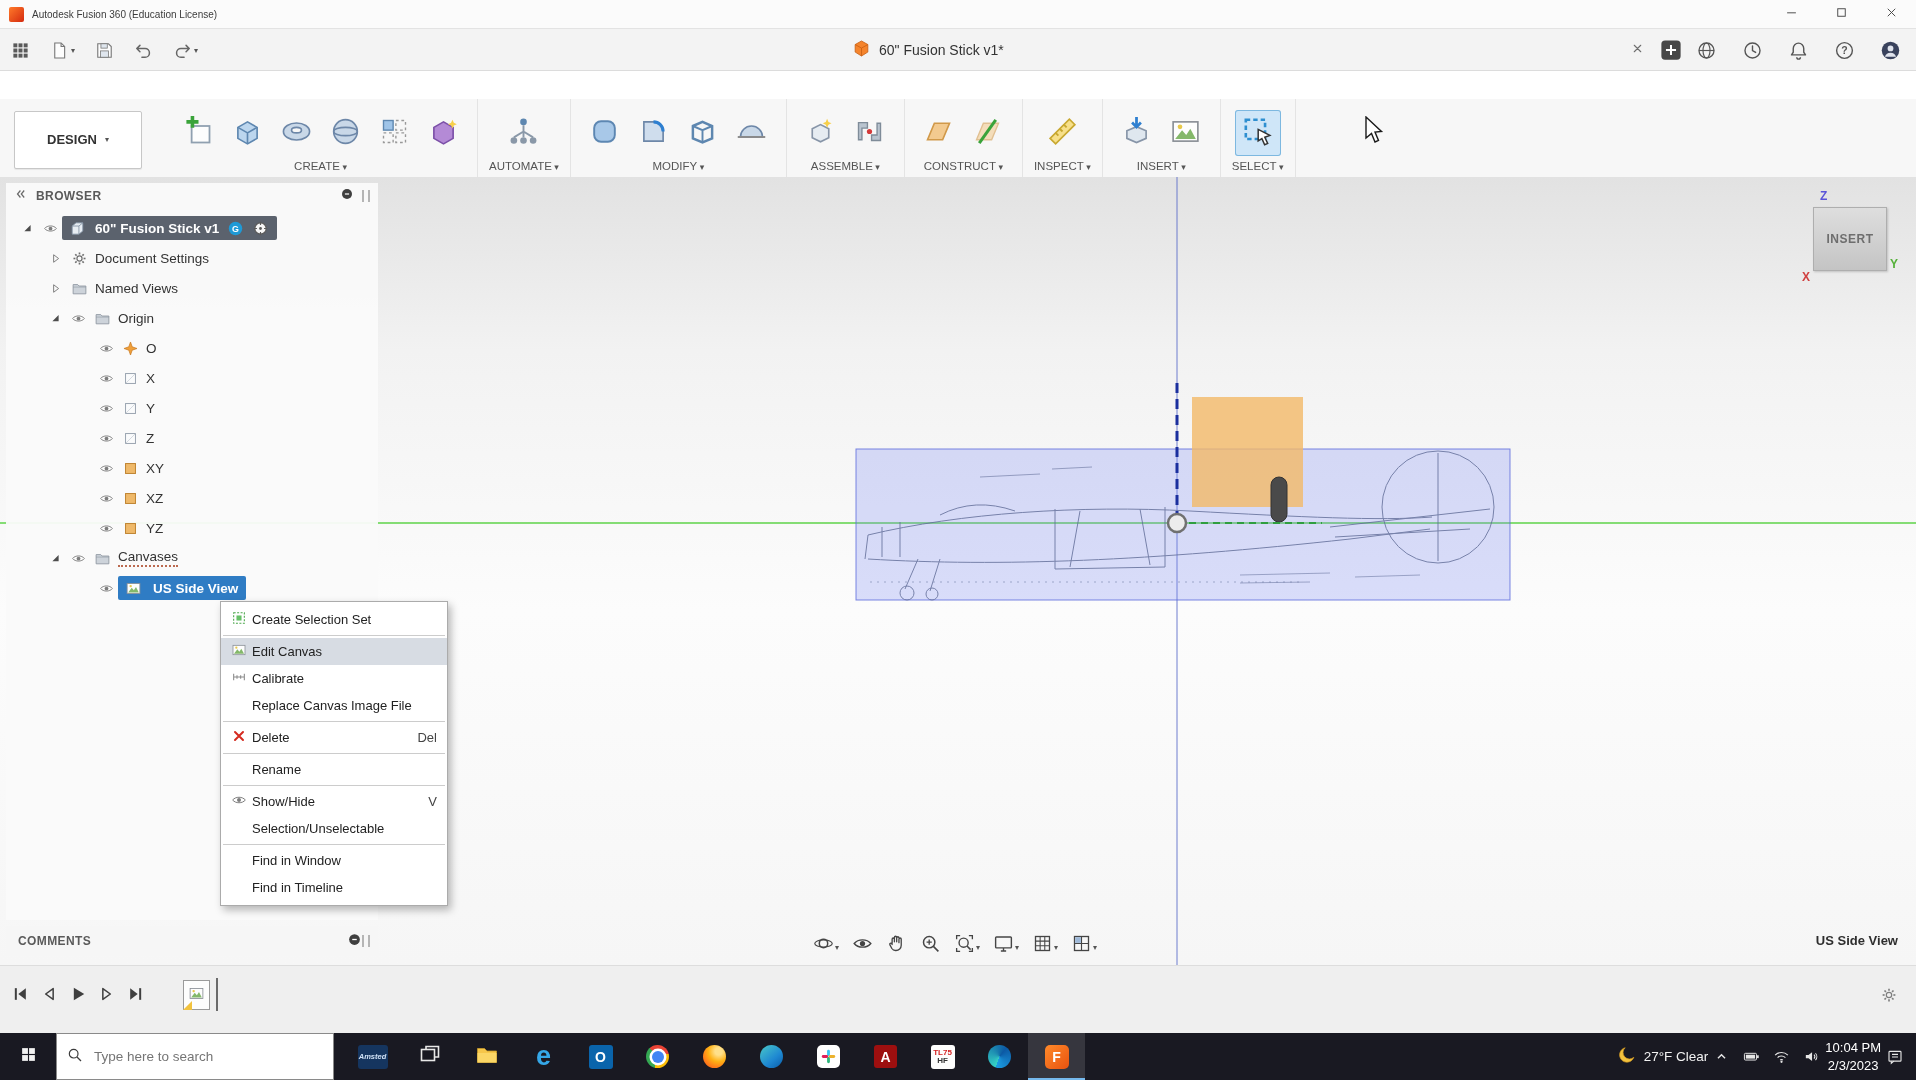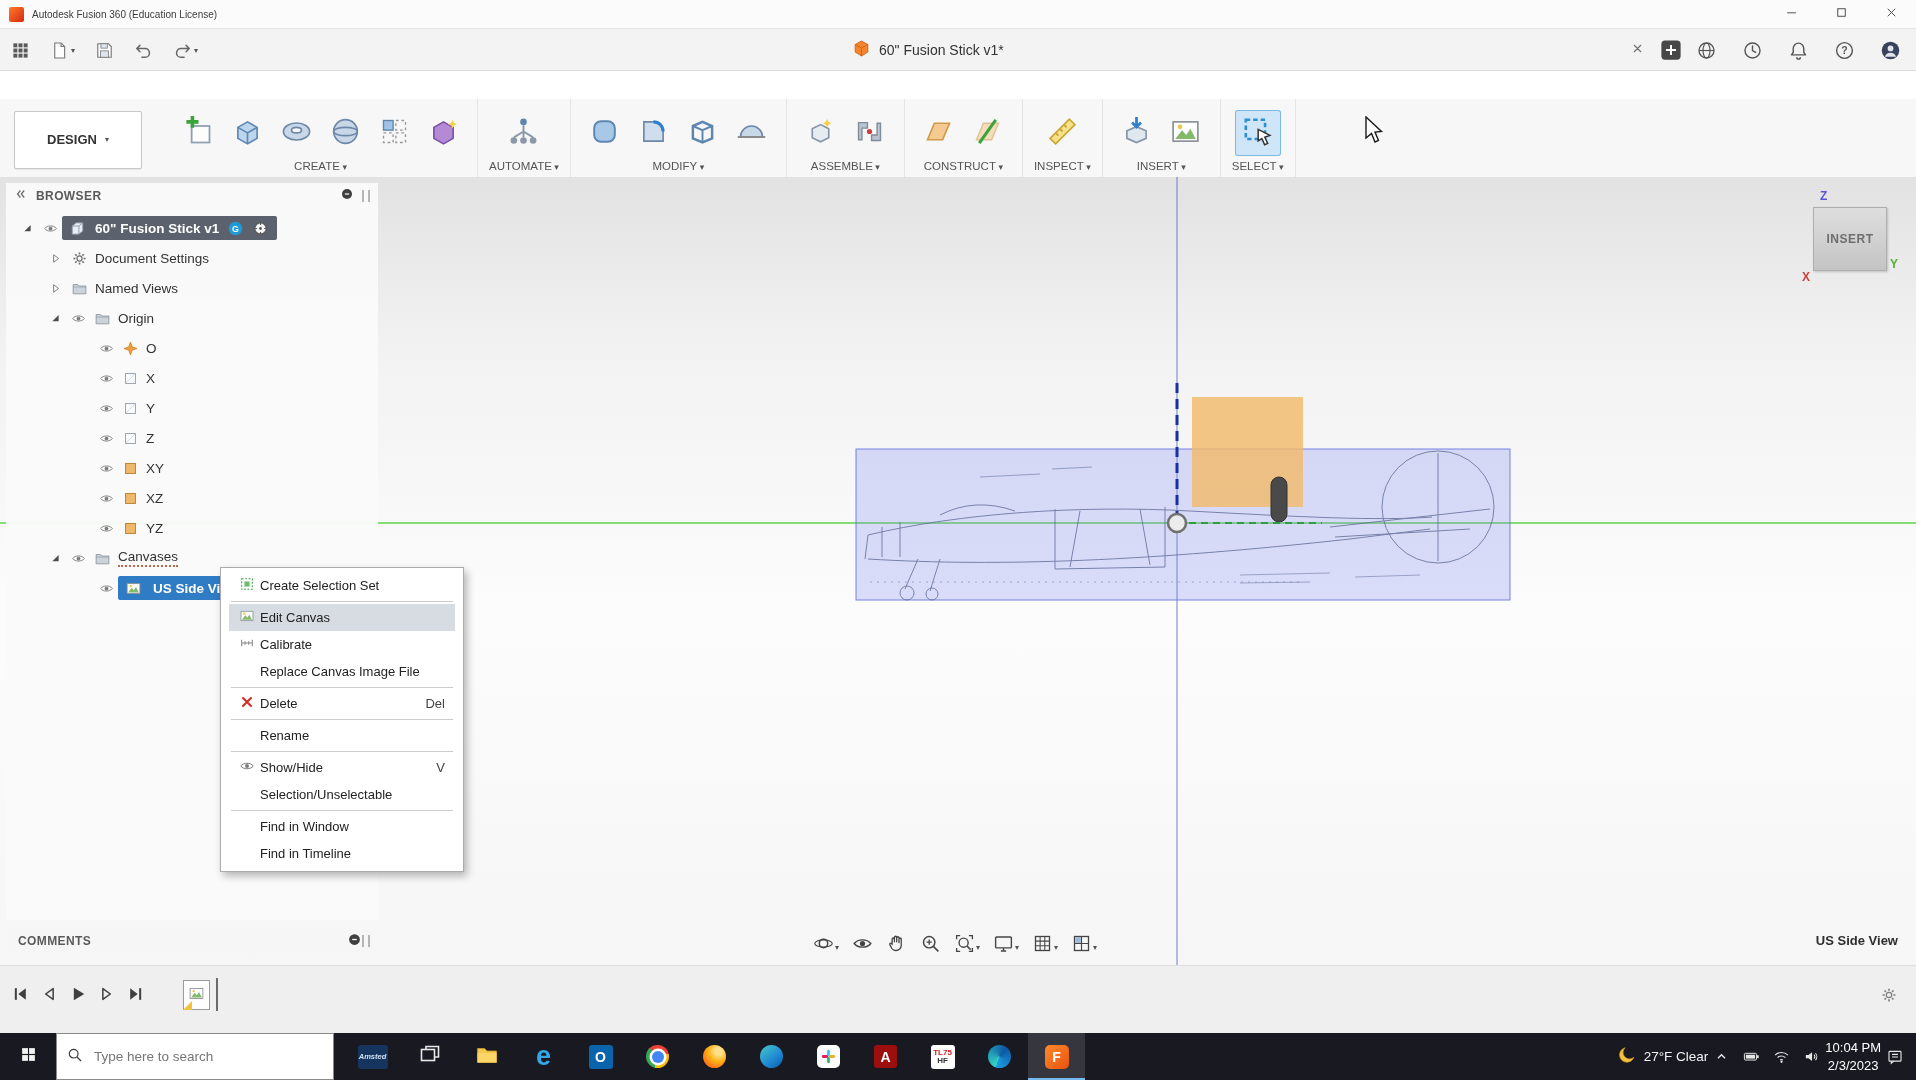"Create Selection Set" #ctxmenu { padding: 4px 8px -> 4px 0; top: 567px -> 601px }
